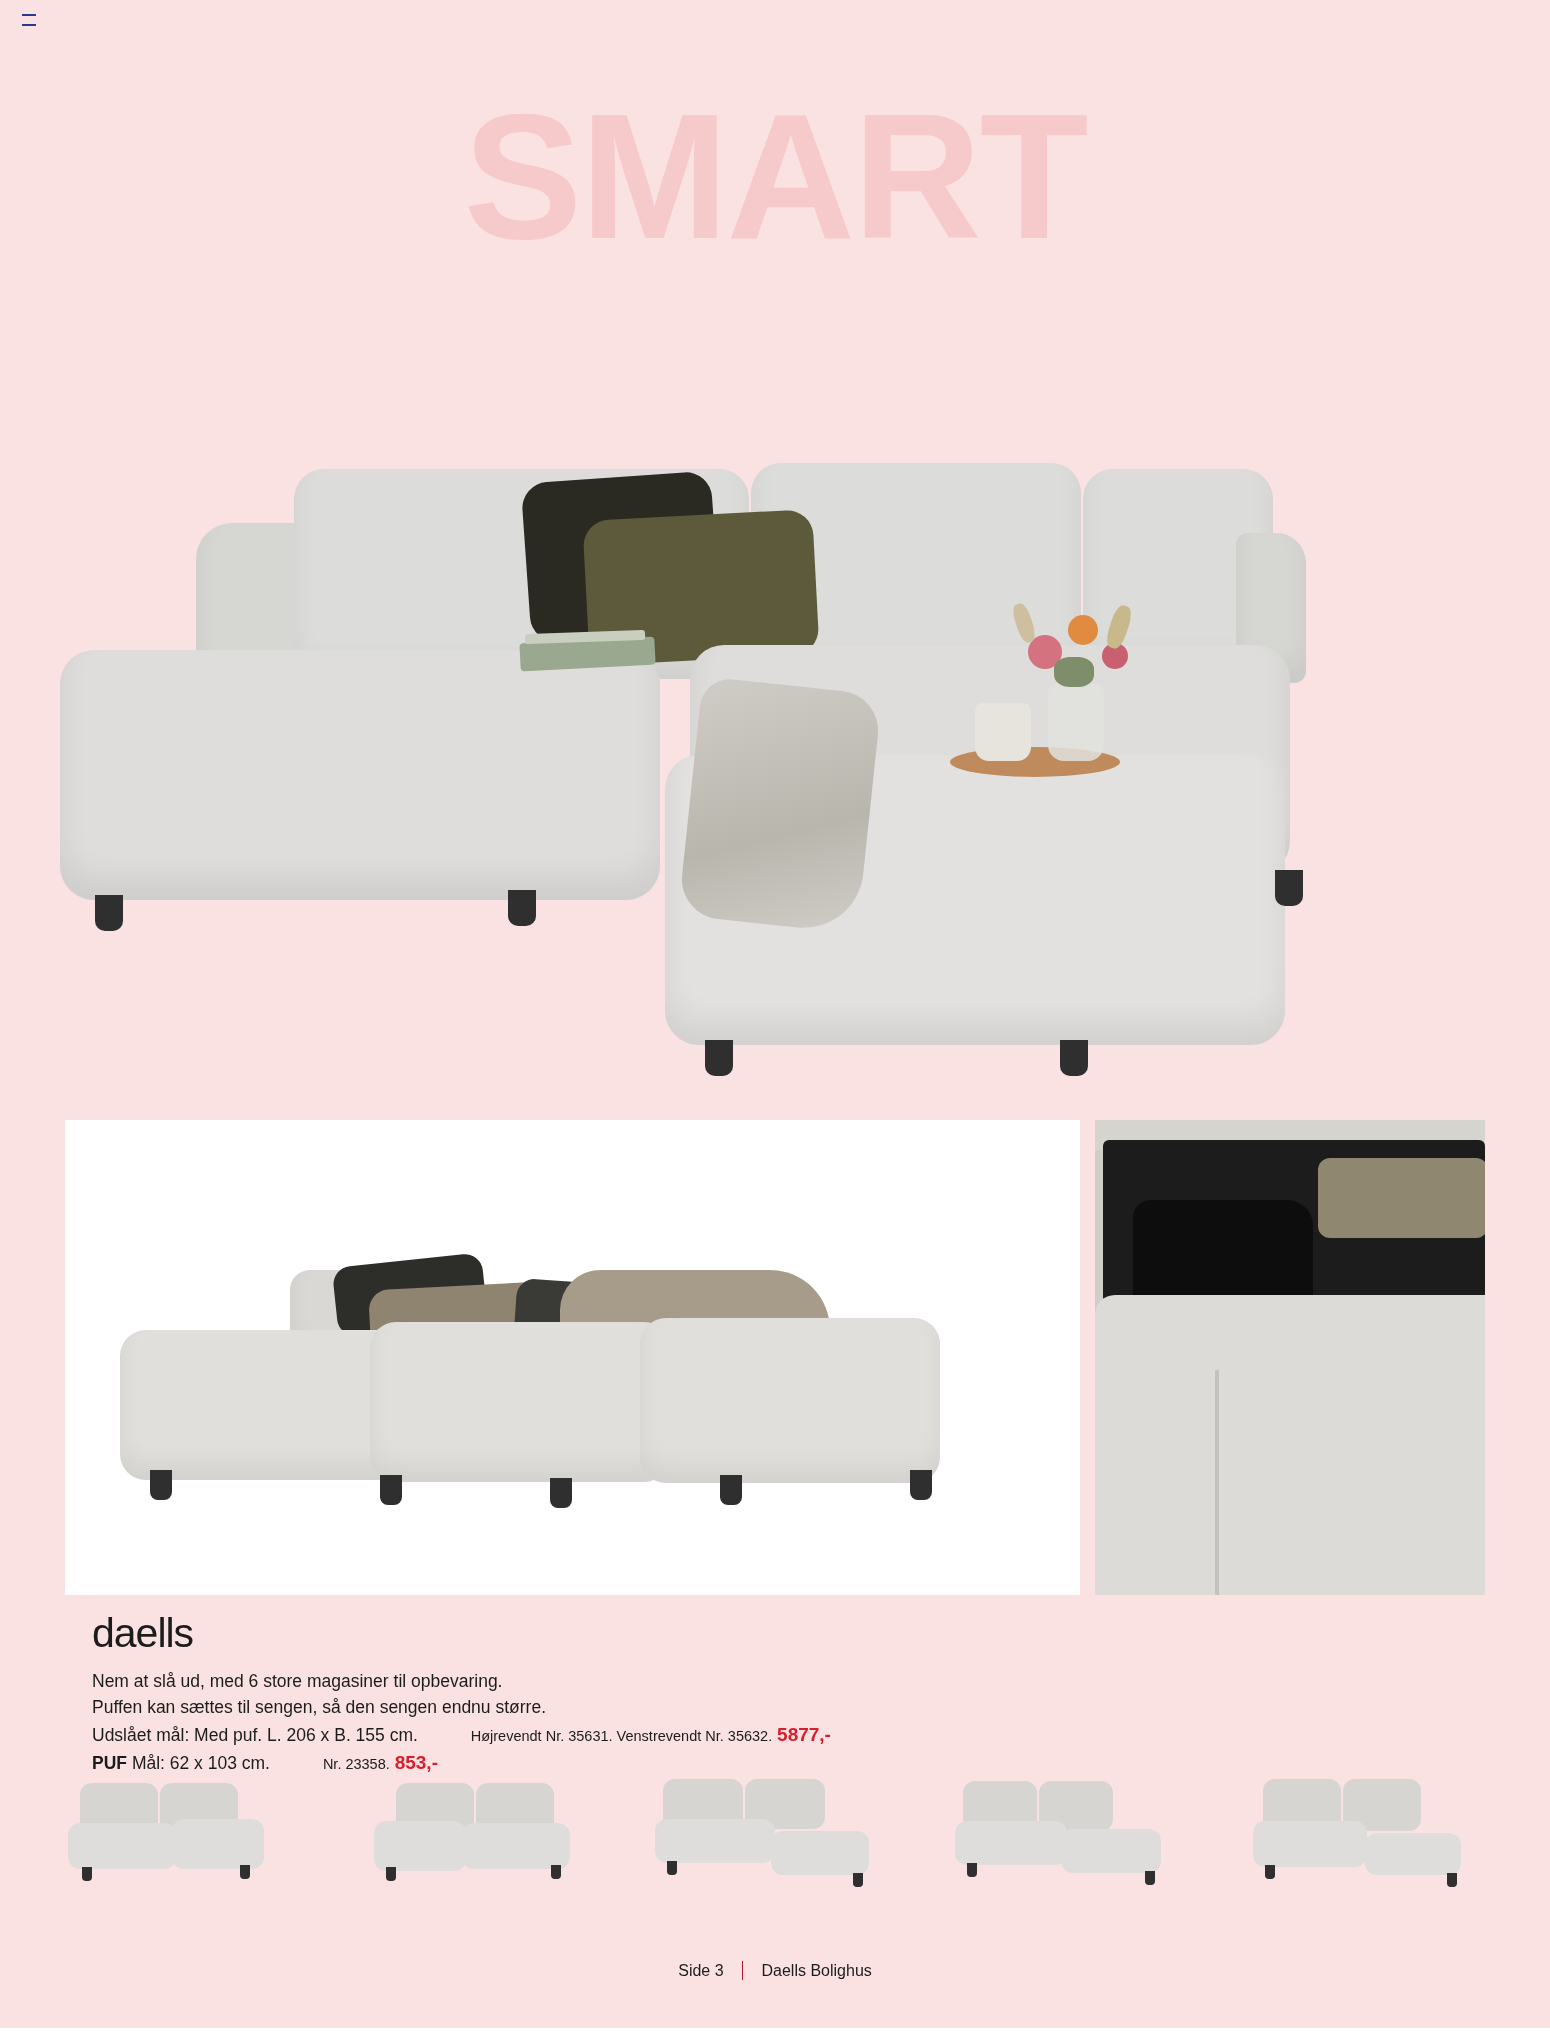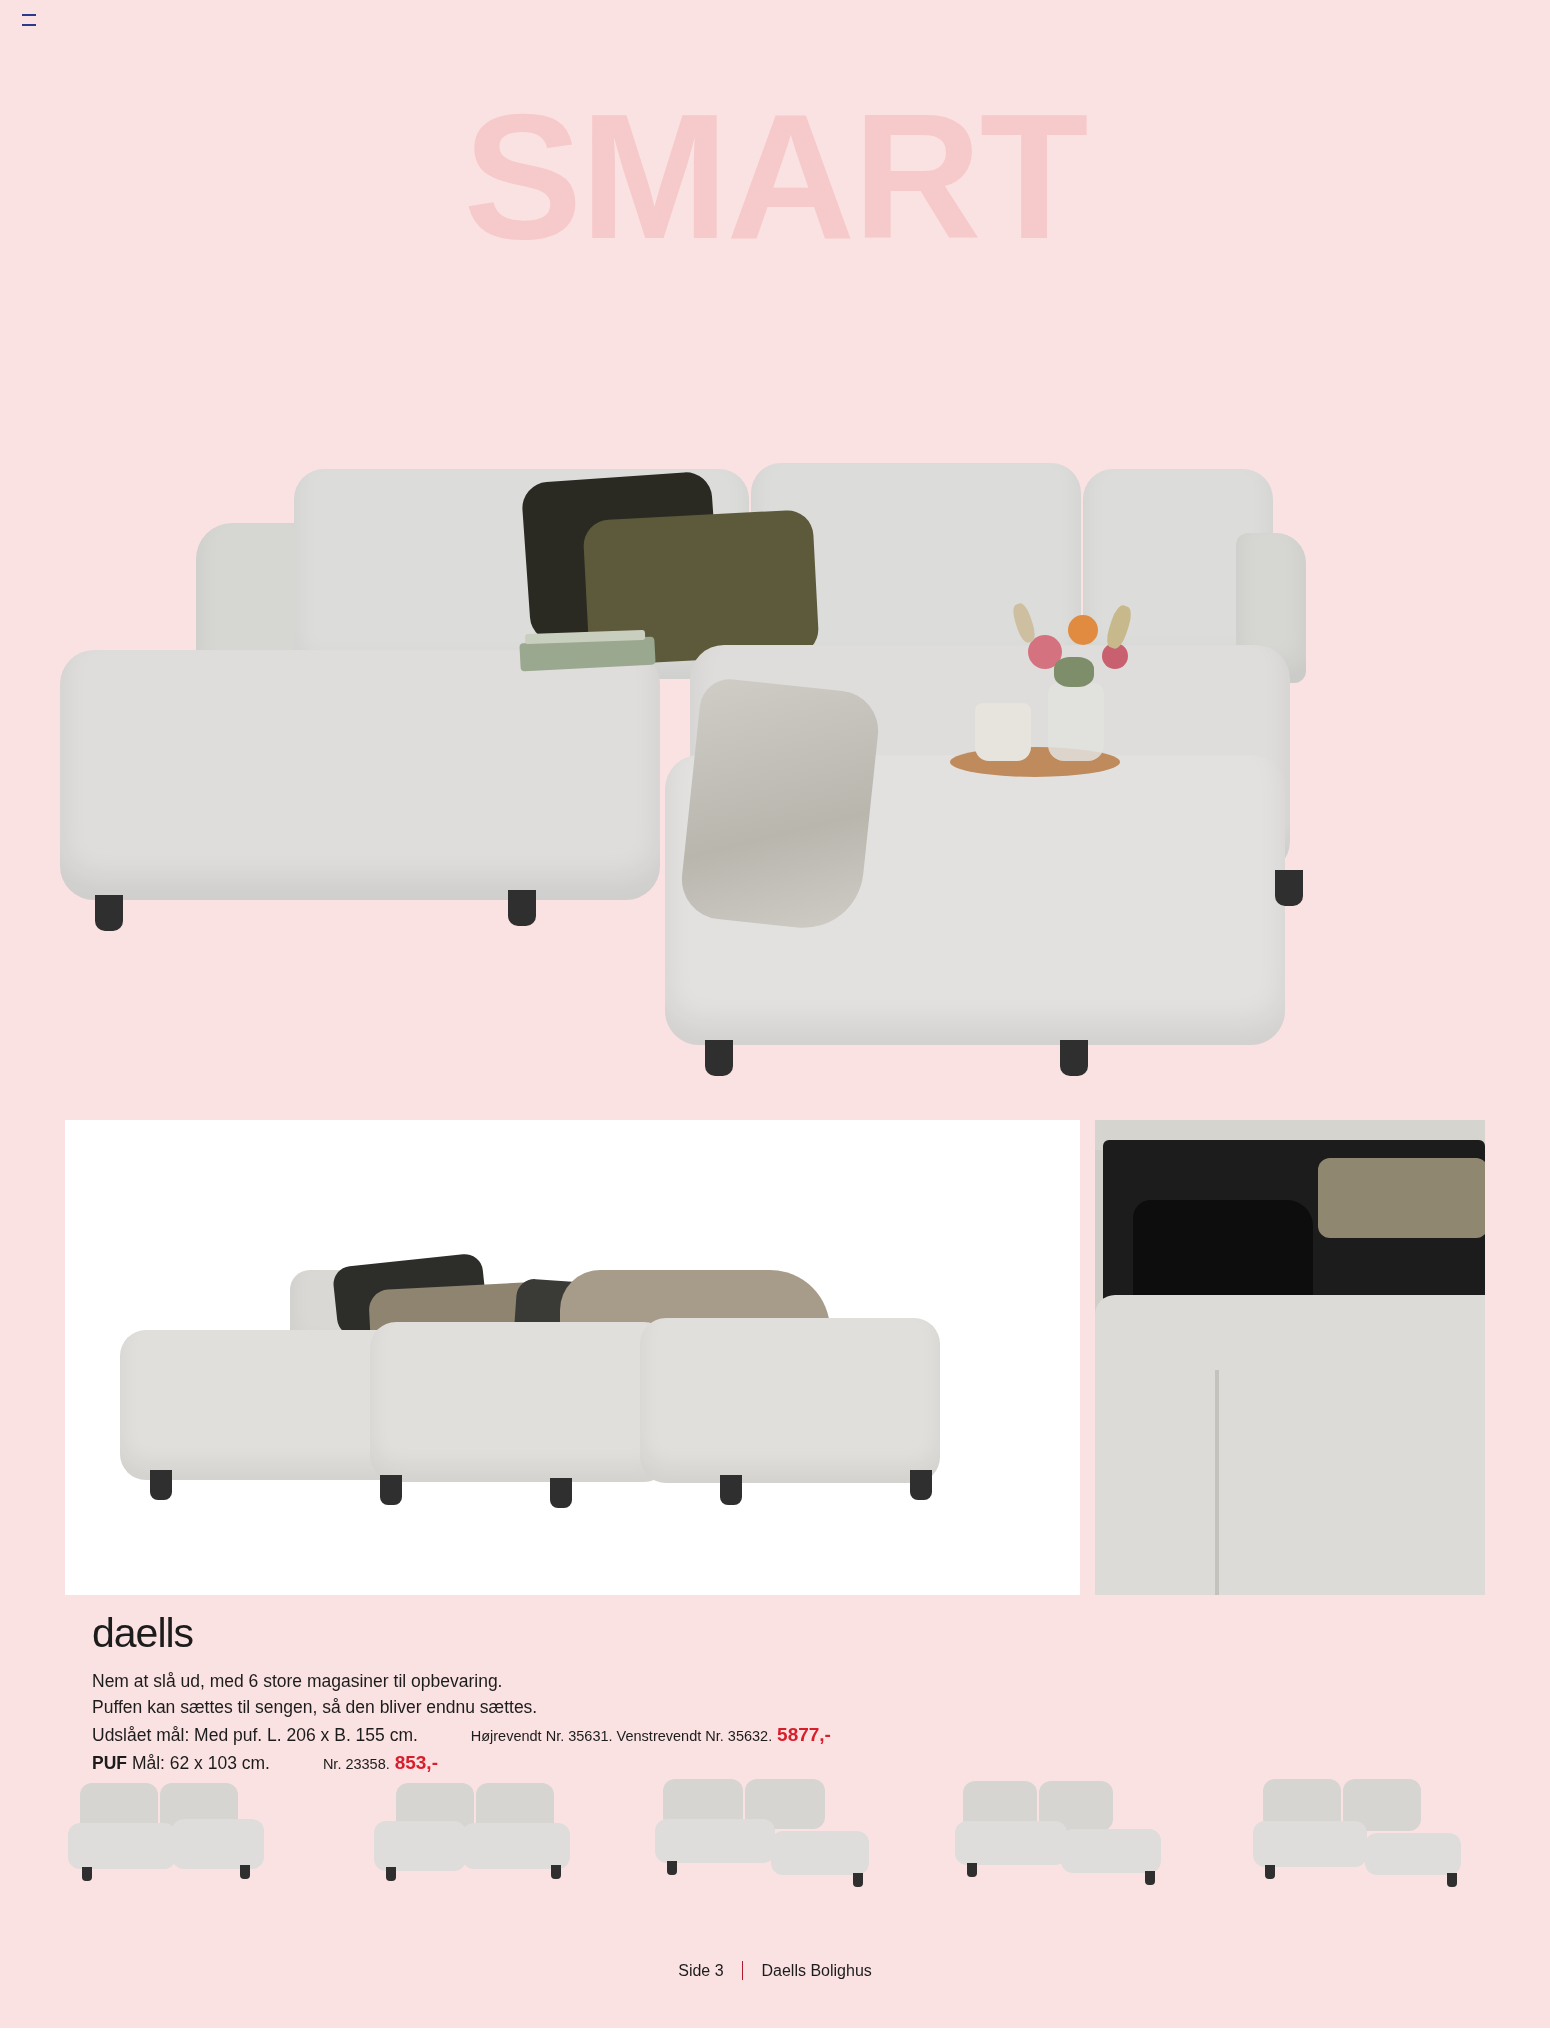"Puffen kan sættes til sengen," span.line { text: bliver endnu sættes -> sengen endnu større }
